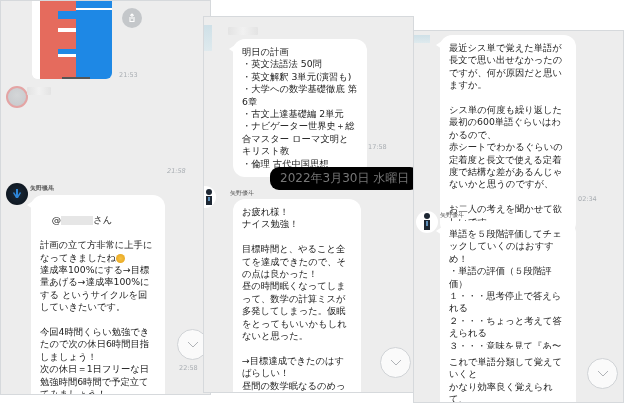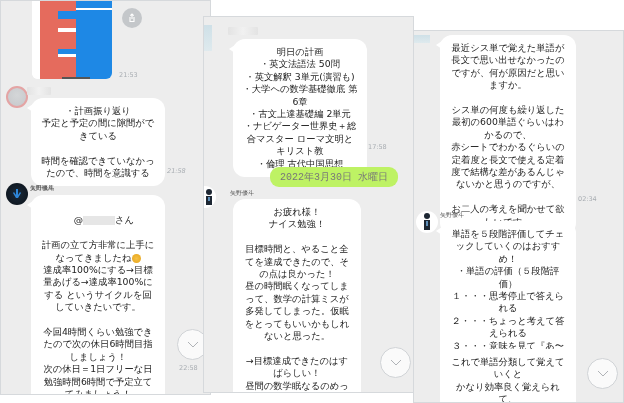"明日の計画" .panel { text-align: center -> none }
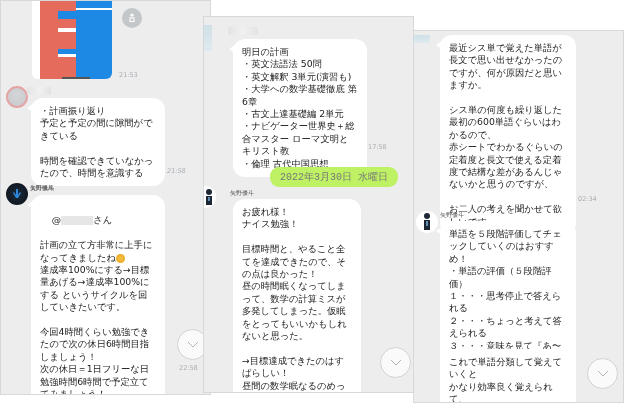"・計画振り返り" div.bubble { html: <div>・計画振り返り 予定と予定の間に隙間ができている 時間を確認できていなかったので、時間を意識する</div> -> none }
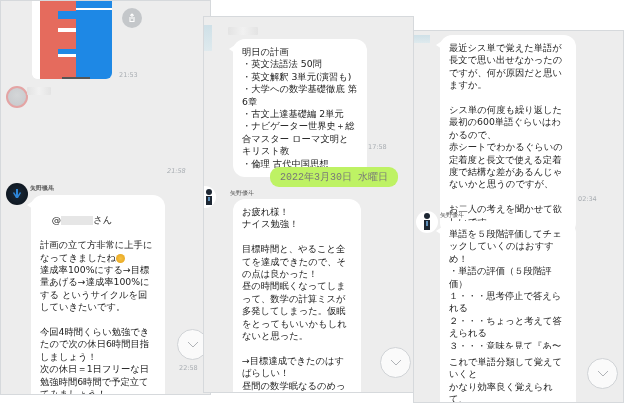"2022年3月30日 水曜日" .date-pill { background: #bef264 -> #000000; font-family: Liberation Mono, monospace -> none; font-size: 10px -> 12px }
